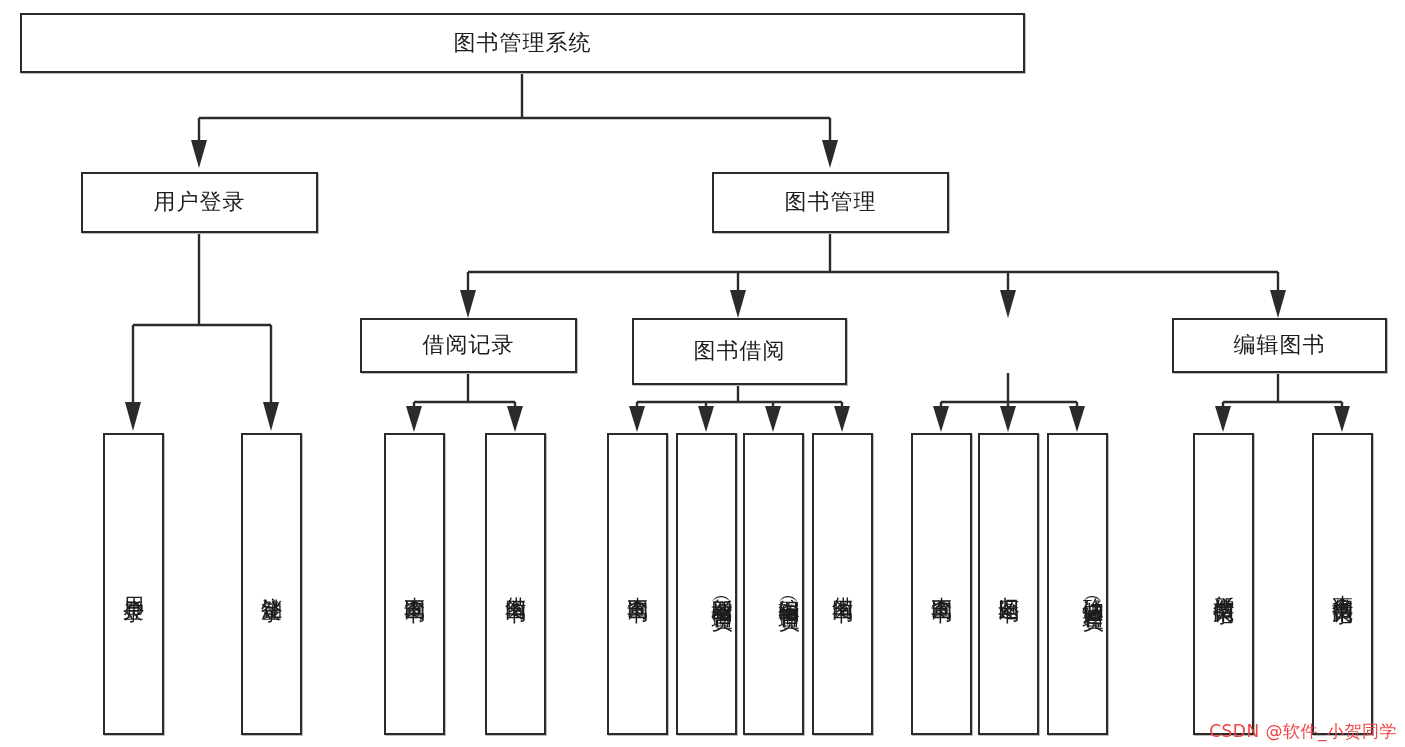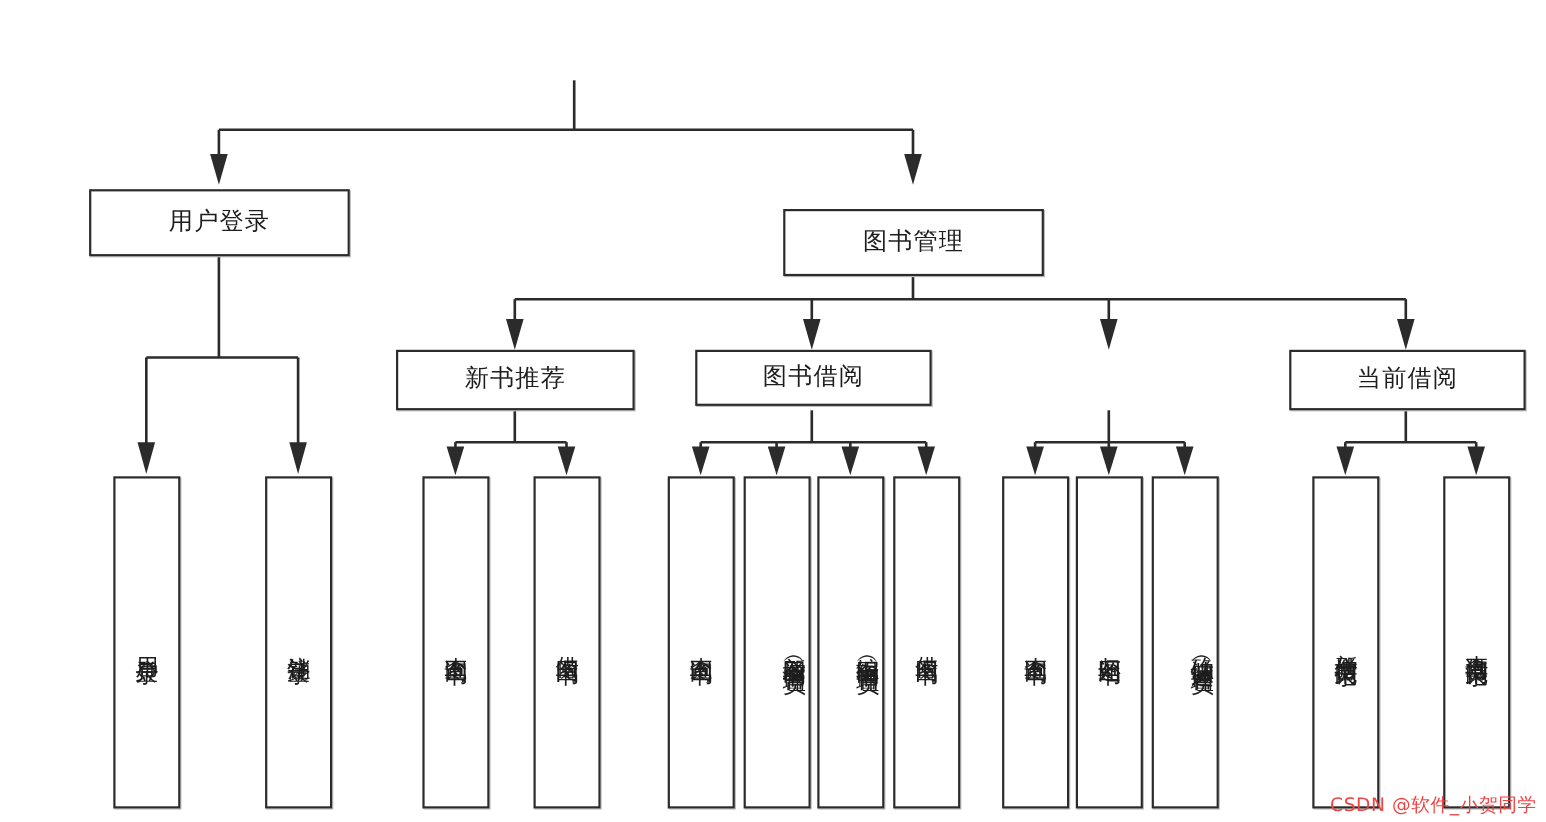"图书管理系统" div.node-box { html: none -> <div> <div>图书管理系统</div> </div> }
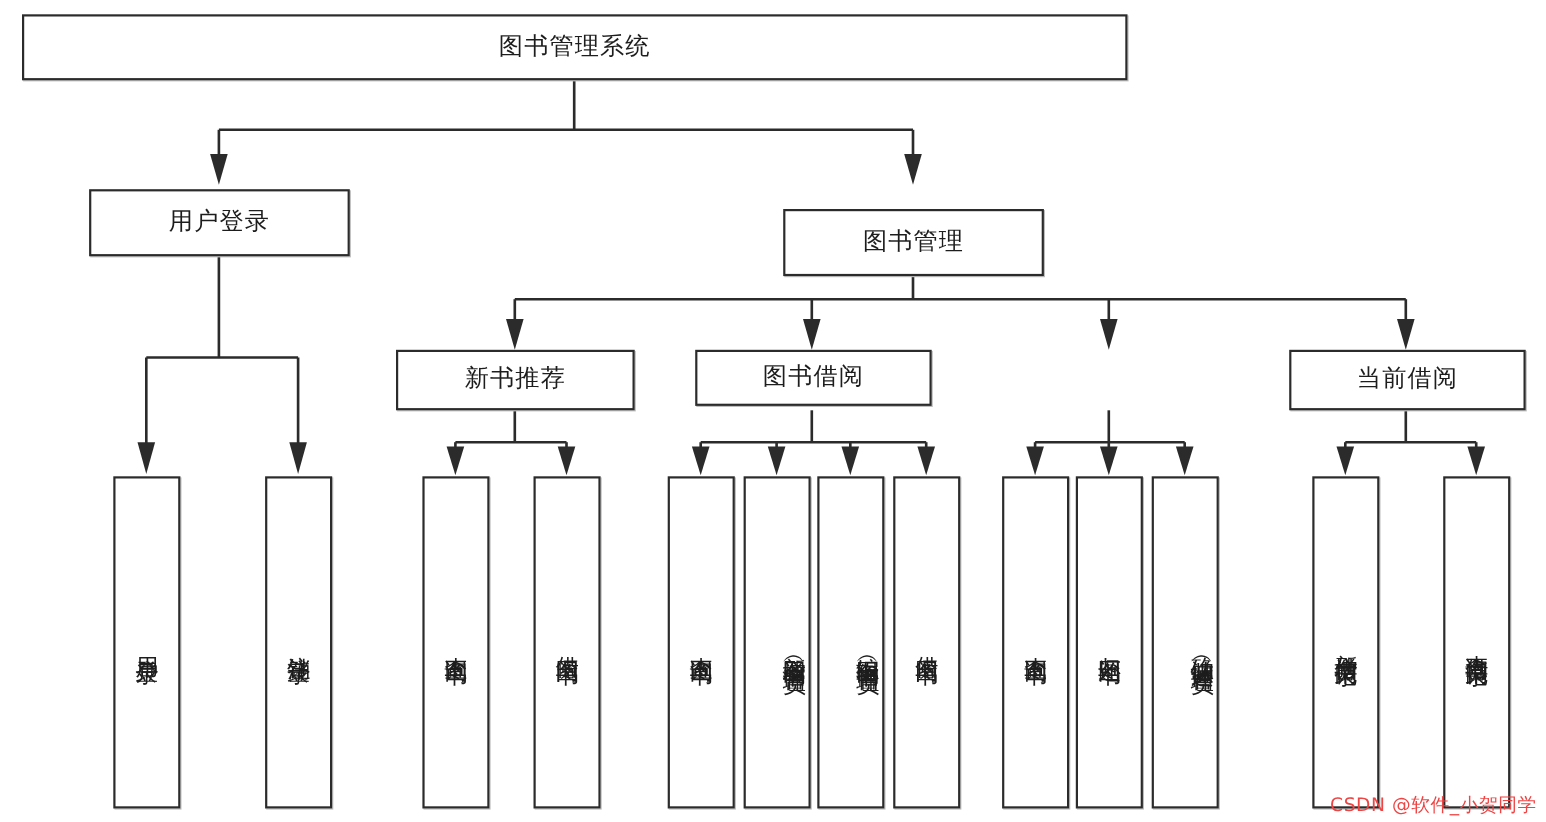"图书管理" div.node-box { margin-top: 18px -> none }
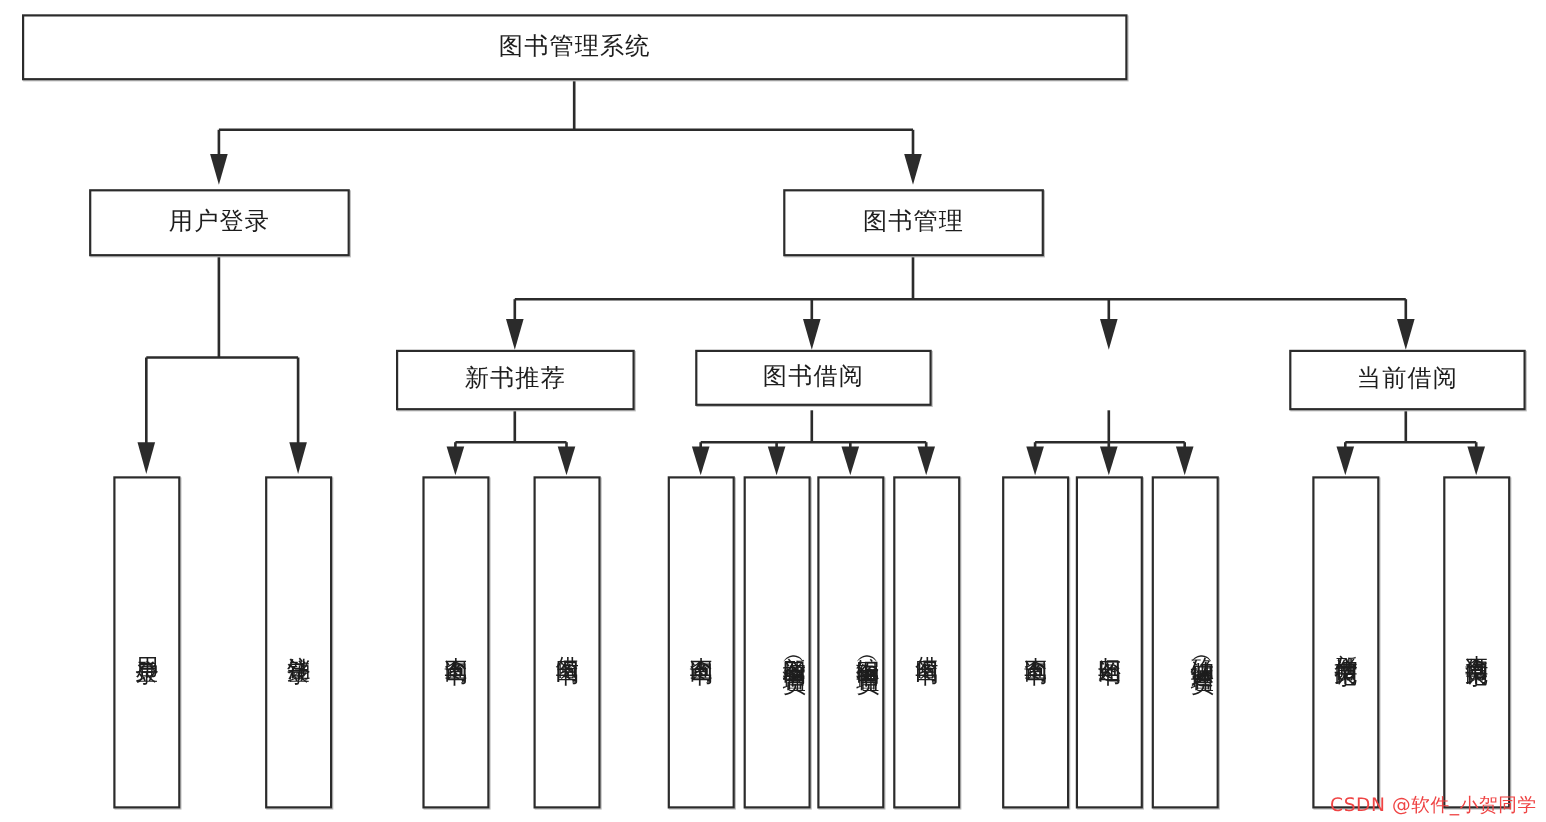"新书推荐" div.node-label-h { text: 新书推荐 -> 借阅记录 }
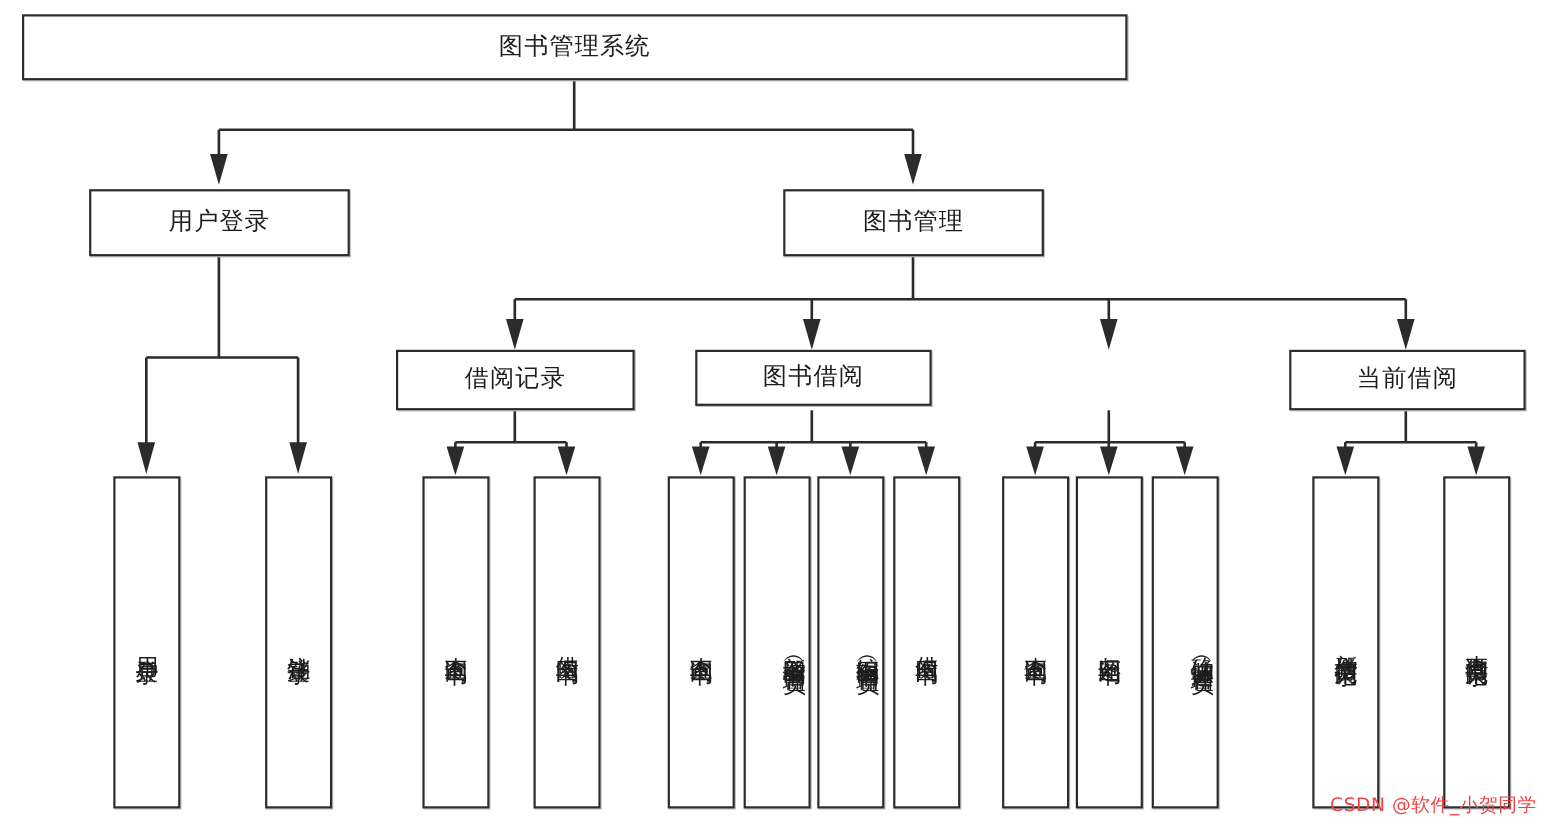"图书借阅" div.node-box { height: 51px -> 67px }
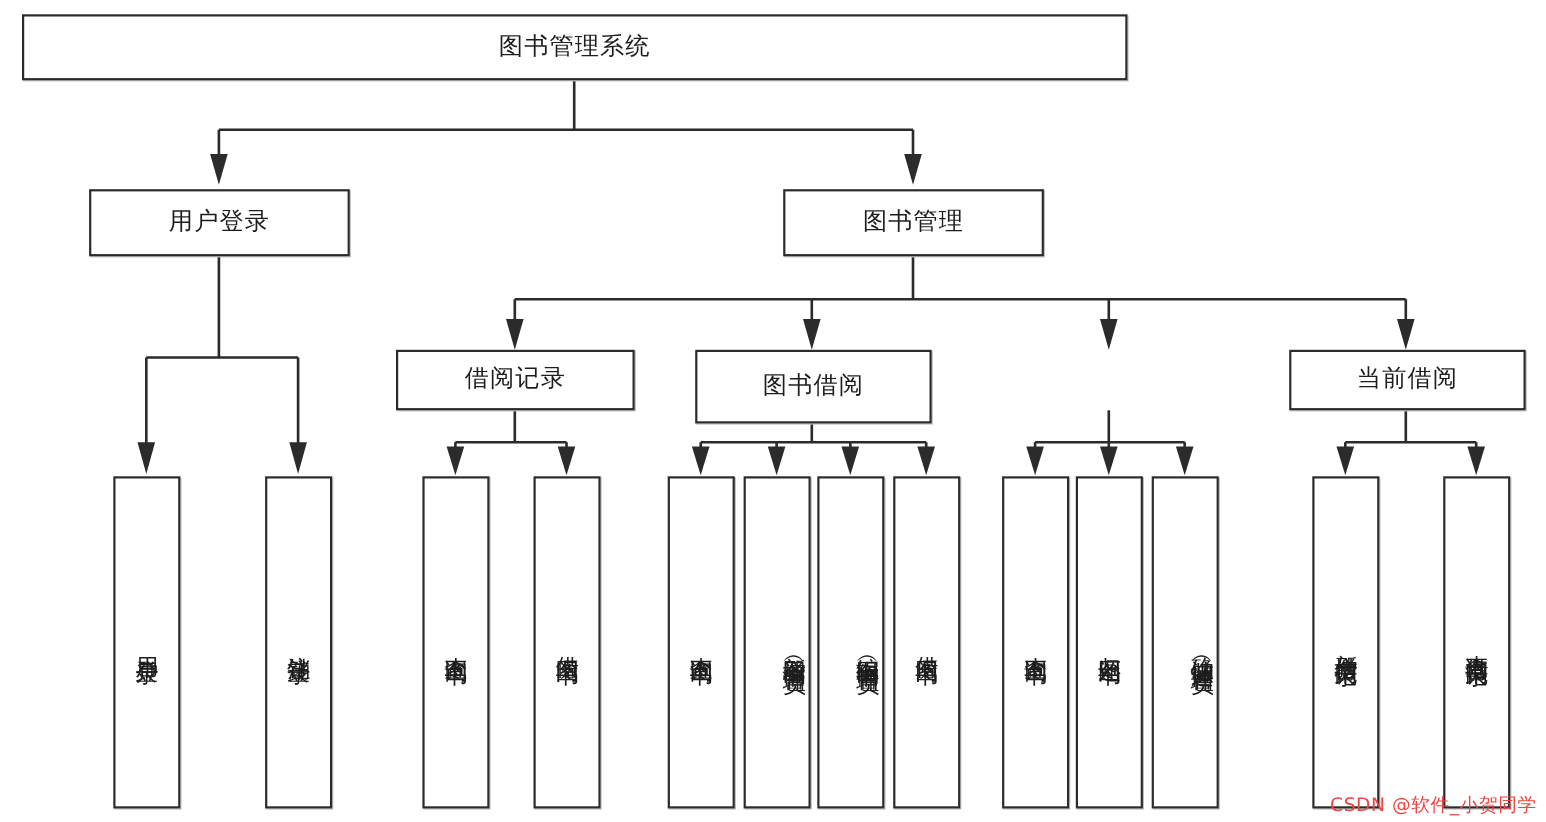"当前借阅" div.node-label-h { text: 当前借阅 -> 编辑图书 }
